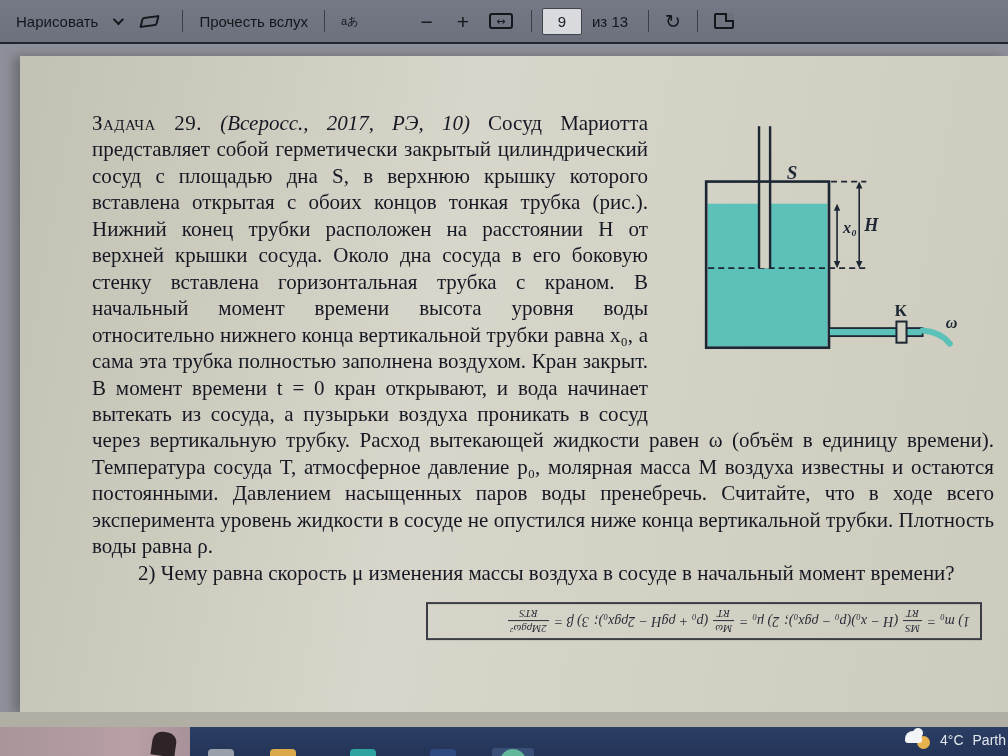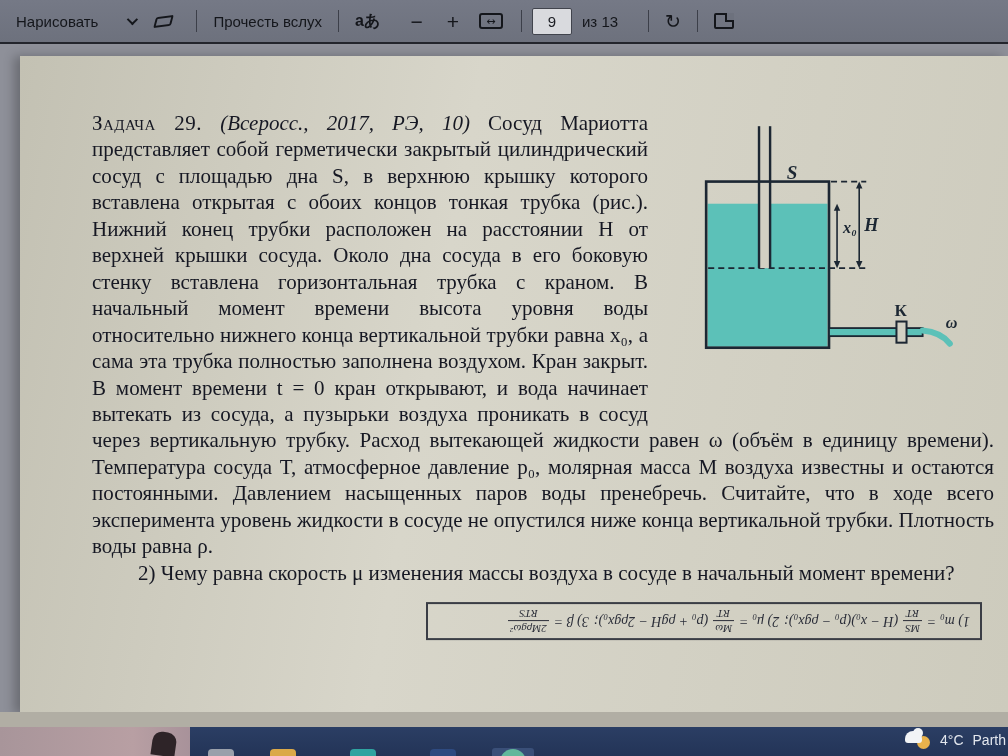"Нарисовать" .tb-btn { gap: 21px -> 7px }
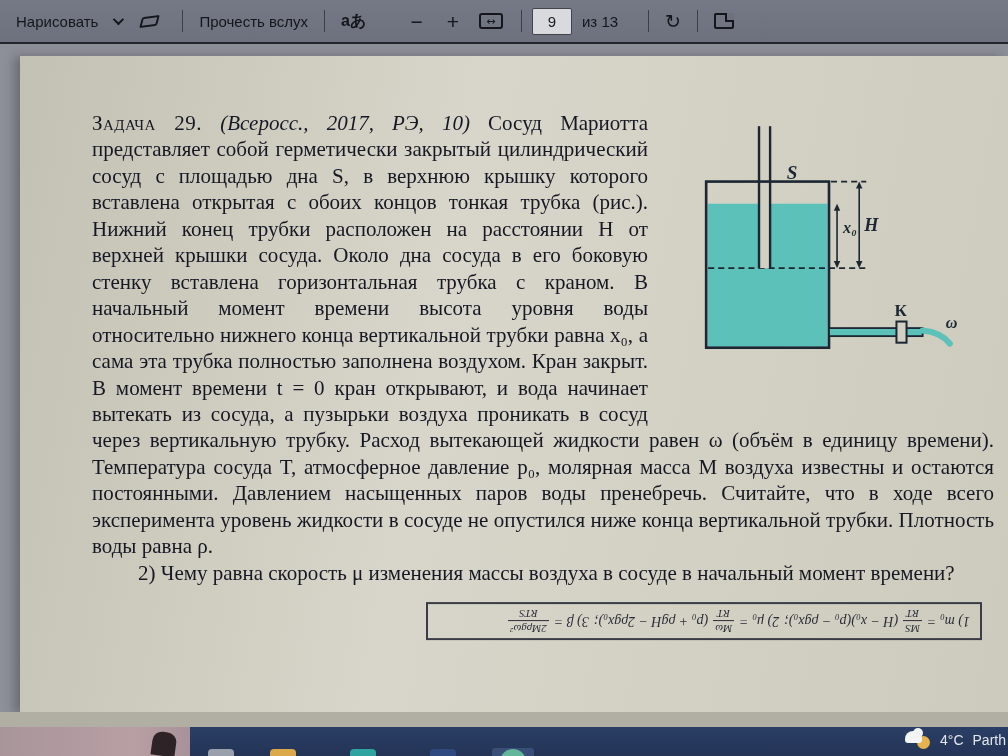"aあ" .translate-glyph { font-size: 16px -> 11px; font-weight: 700 -> 400 }
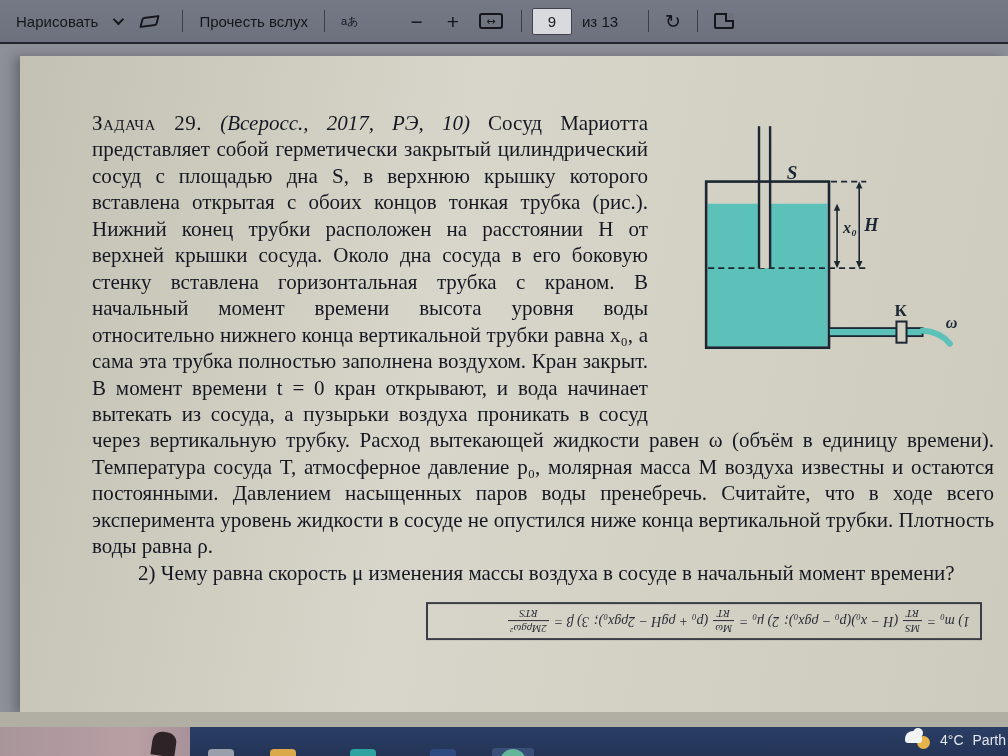"из 13" .of-pages { margin: 0 20px 0 10px -> 0 10px 0 10px }
